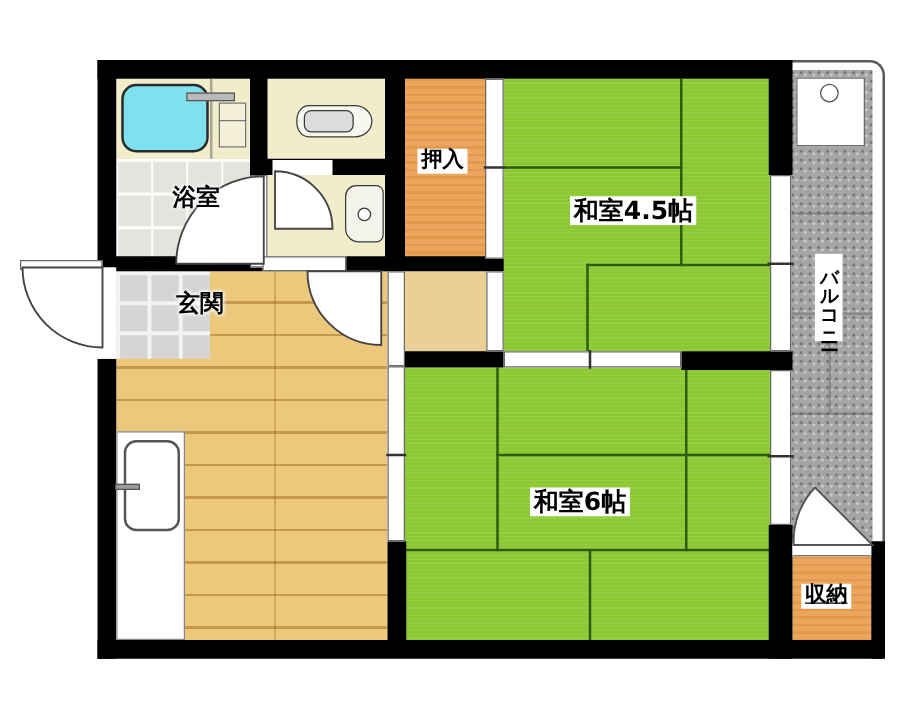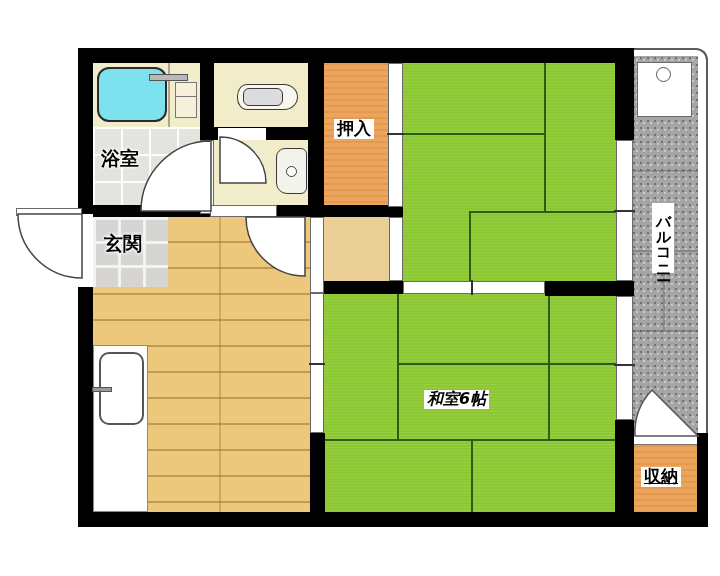"浴室" .halo { margin-left: none -> 37px }
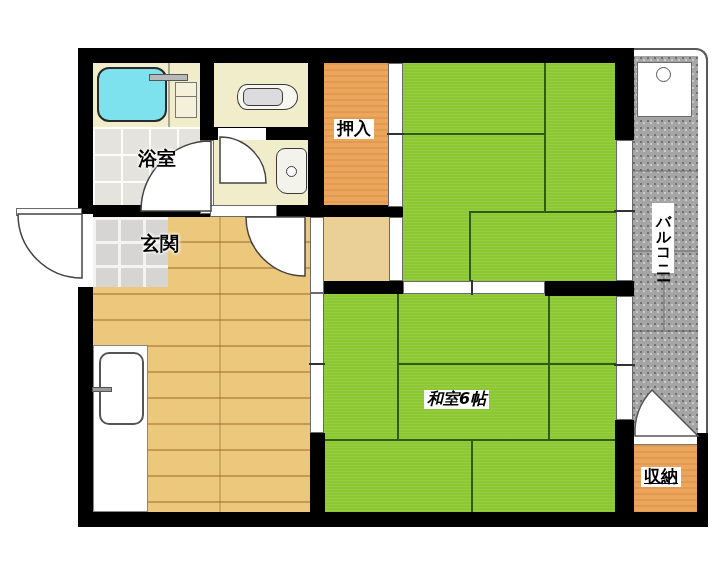"和室4.5帖" div.lbl { html: none -> <div>和室4.5帖</div> }
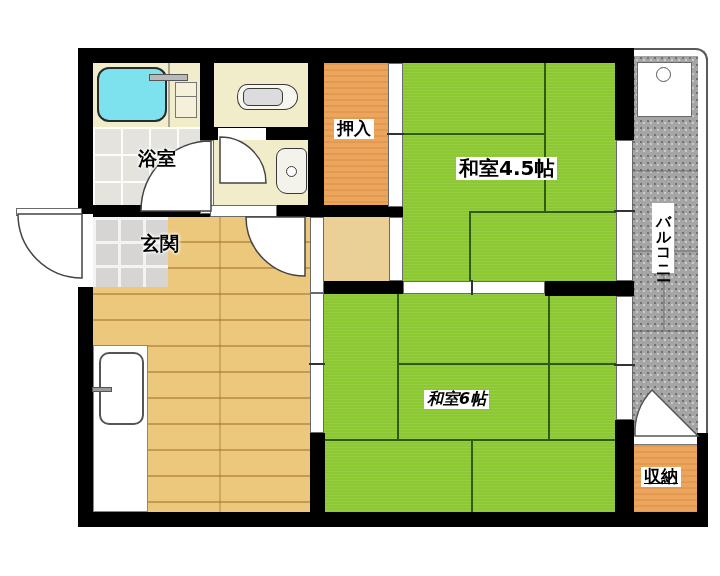"和室6帖" div.lbl { font-size: 16px -> 20px; font-style: italic -> none }
